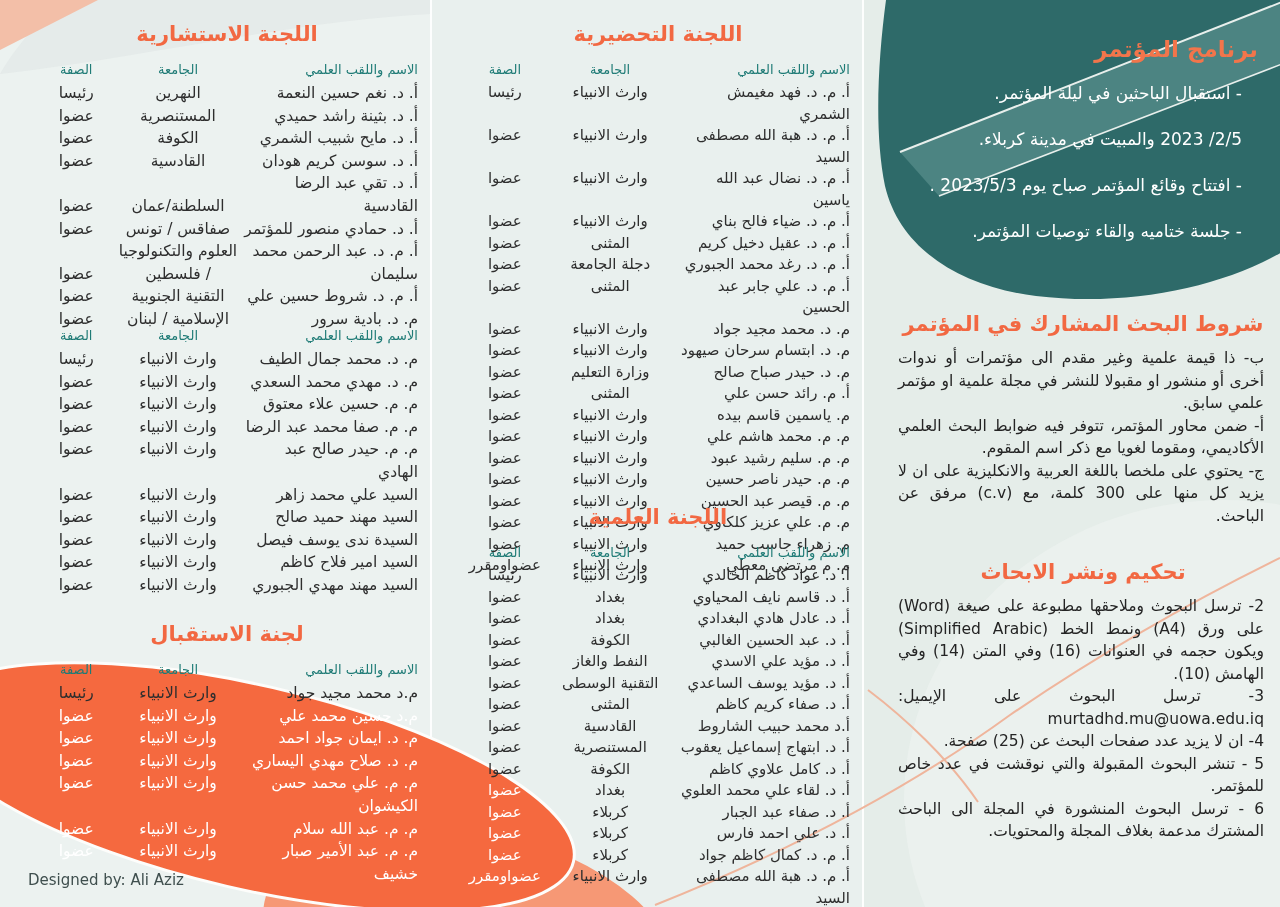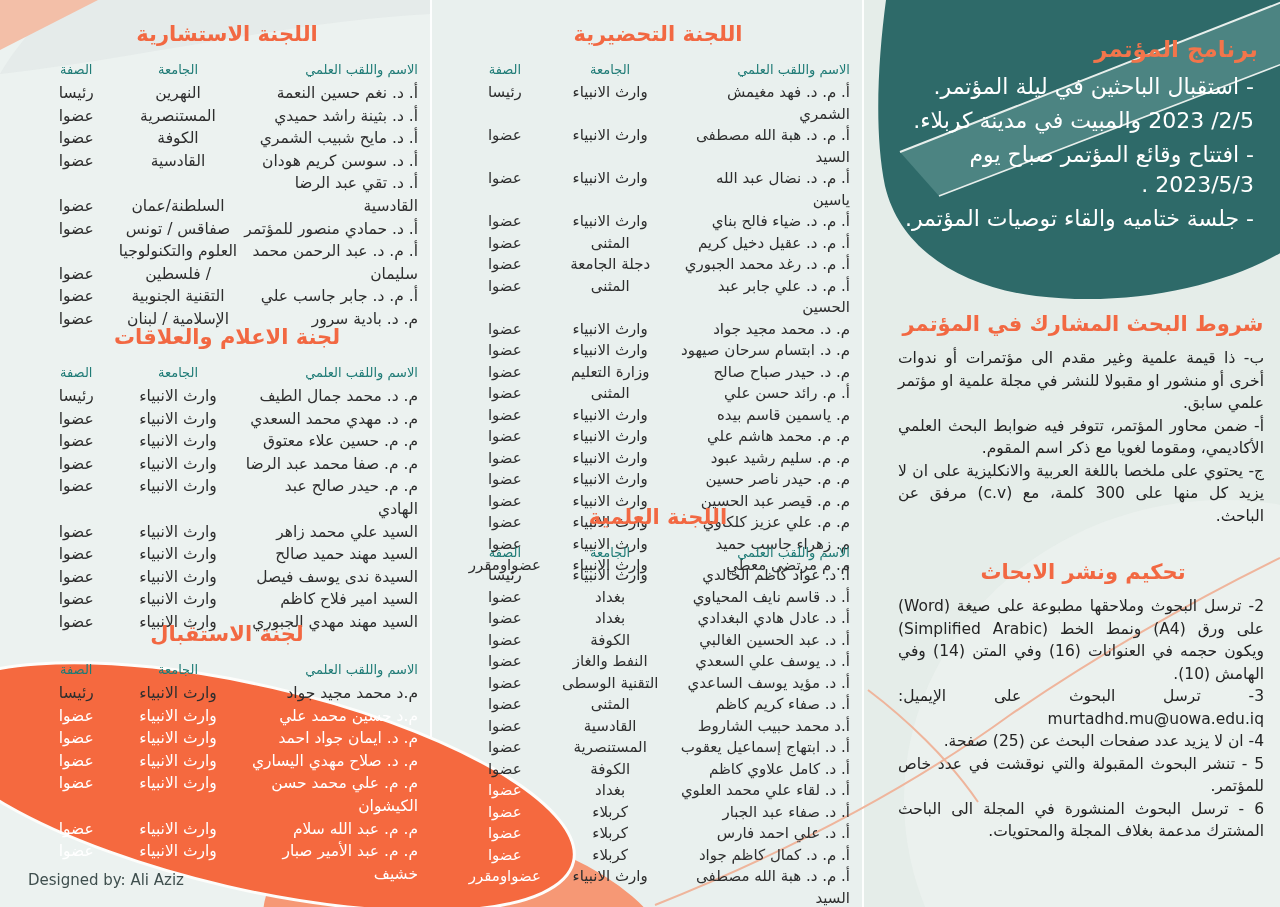"- استقبال الباحثين في ليلة" .program p { font-size: 22px -> 17px; margin: 4px -> 16px }
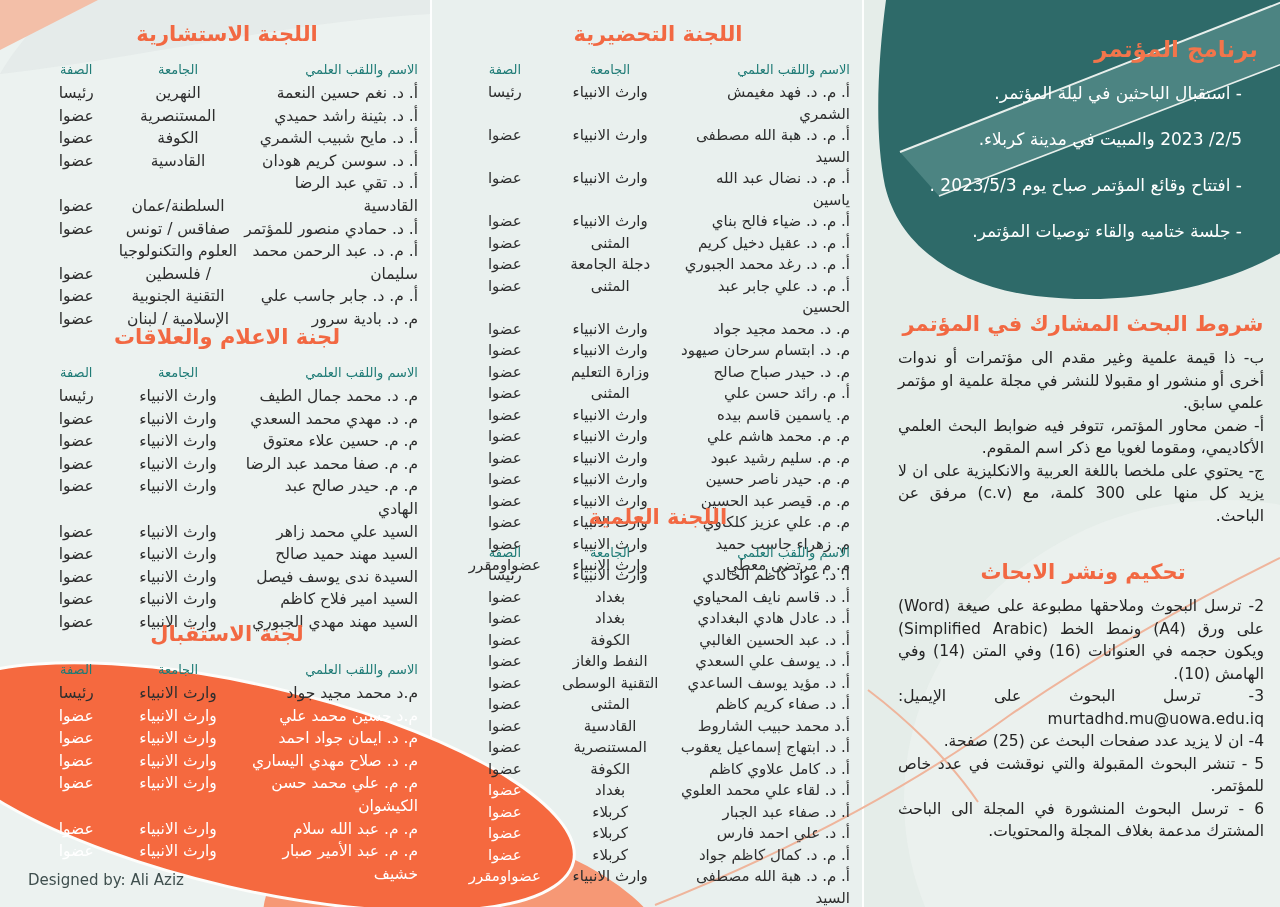"أ. م. د. جابر جاسب" span.c-name { text: جابر جاسب -> شروط حسين }
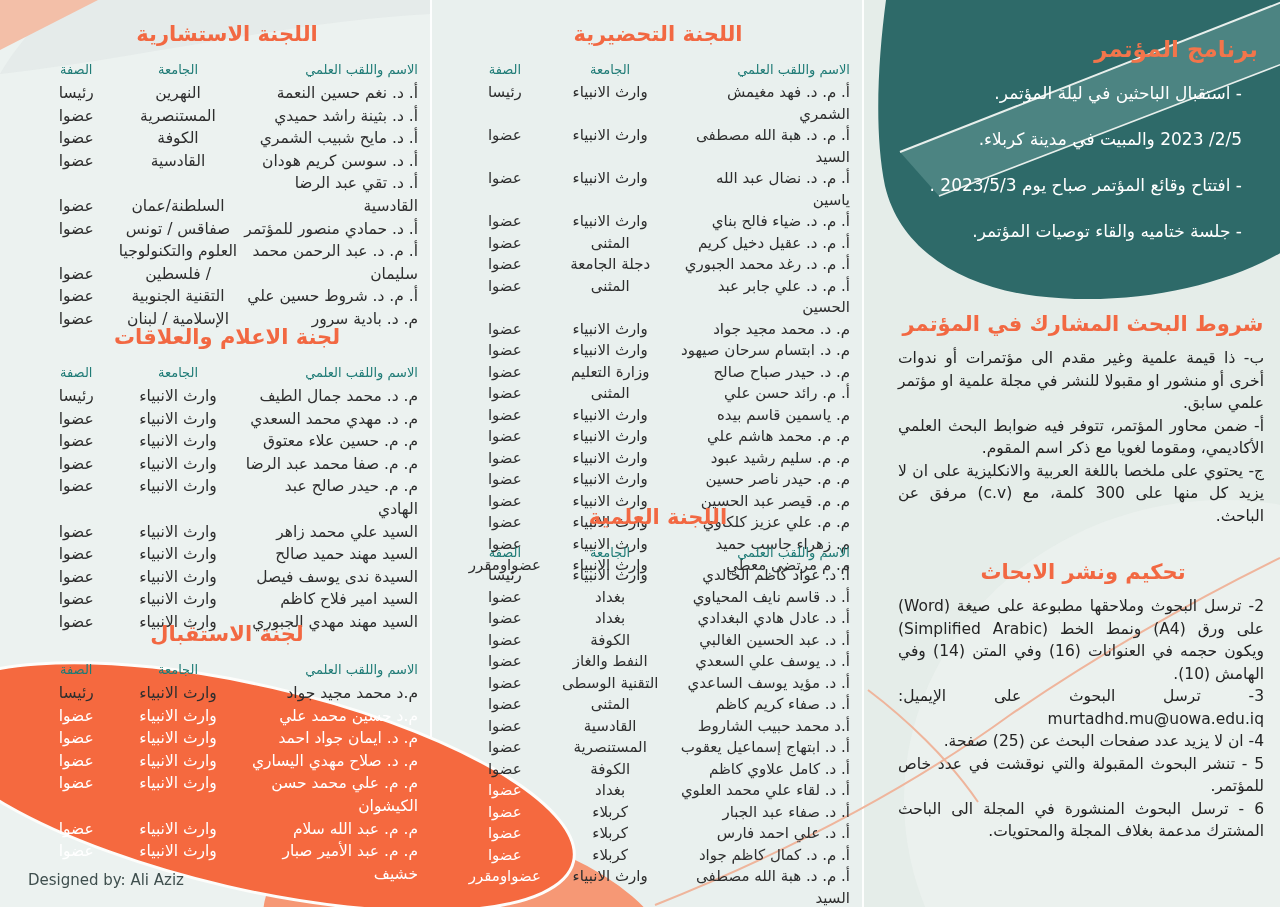"لجنة الاعلام والعلاقات" h2.sec-title { html: <h2>لجنة الاعلام والعلاقات</h2> -> none }
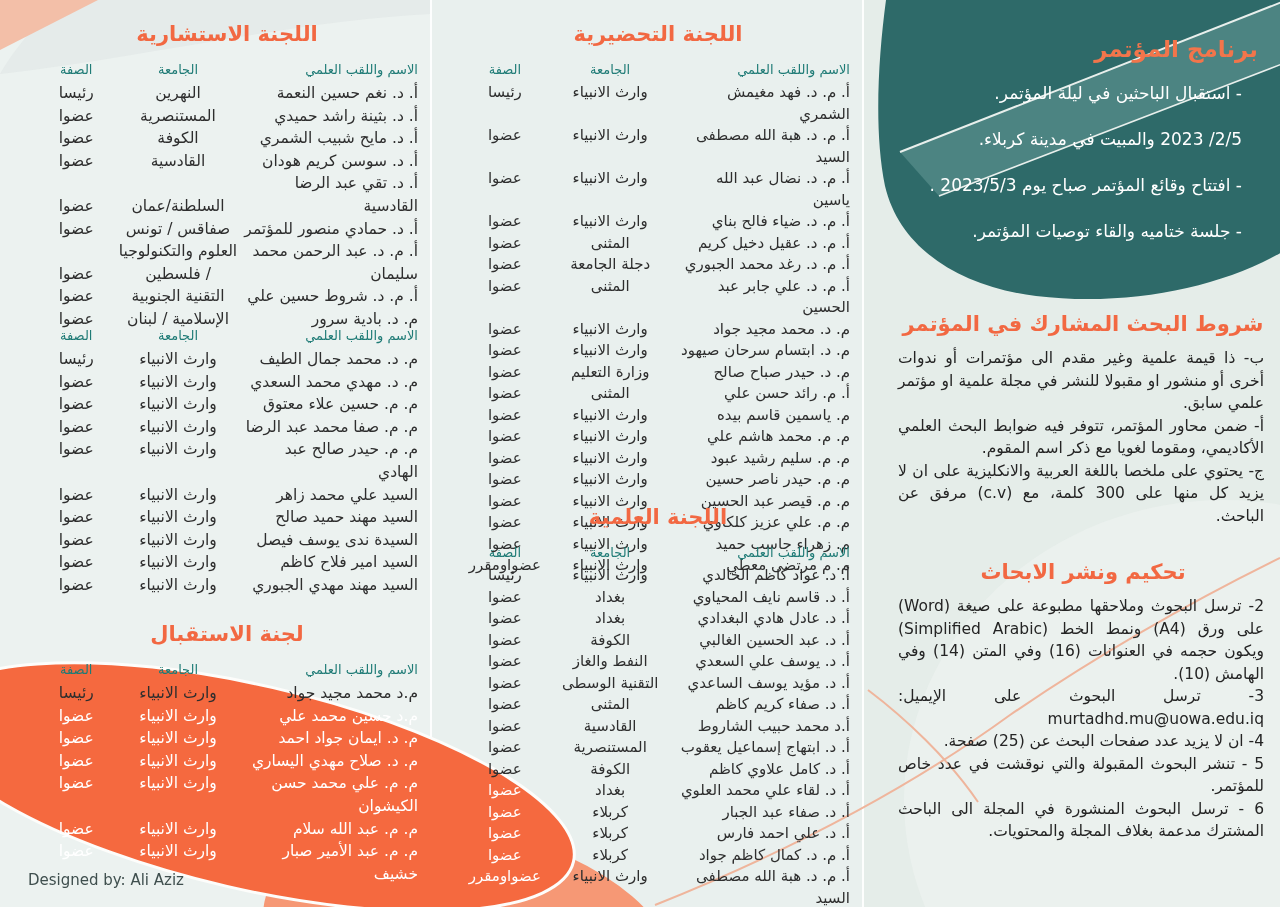"أ. د. يوسف علي السعدي" span.c-name { text: يوسف علي السعدي -> مؤيد علي الاسدي }
